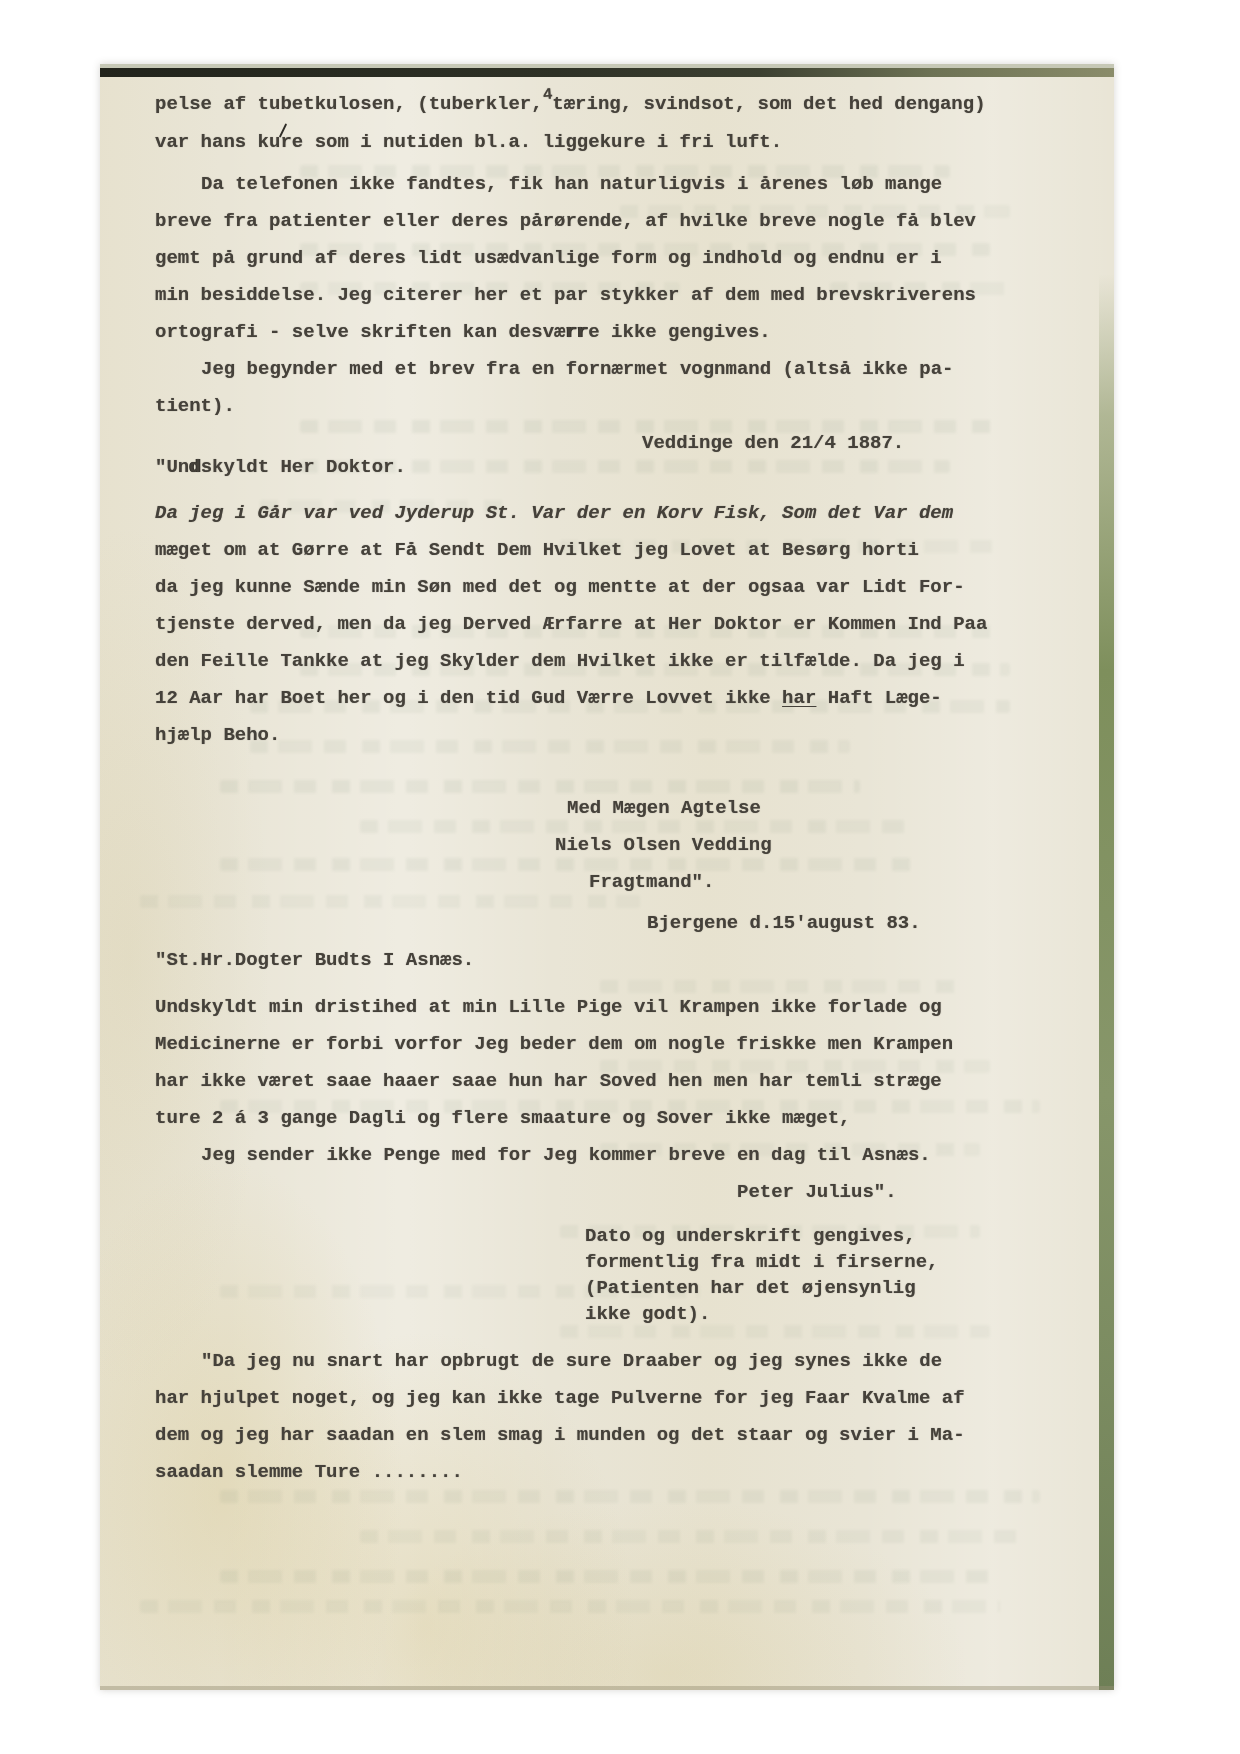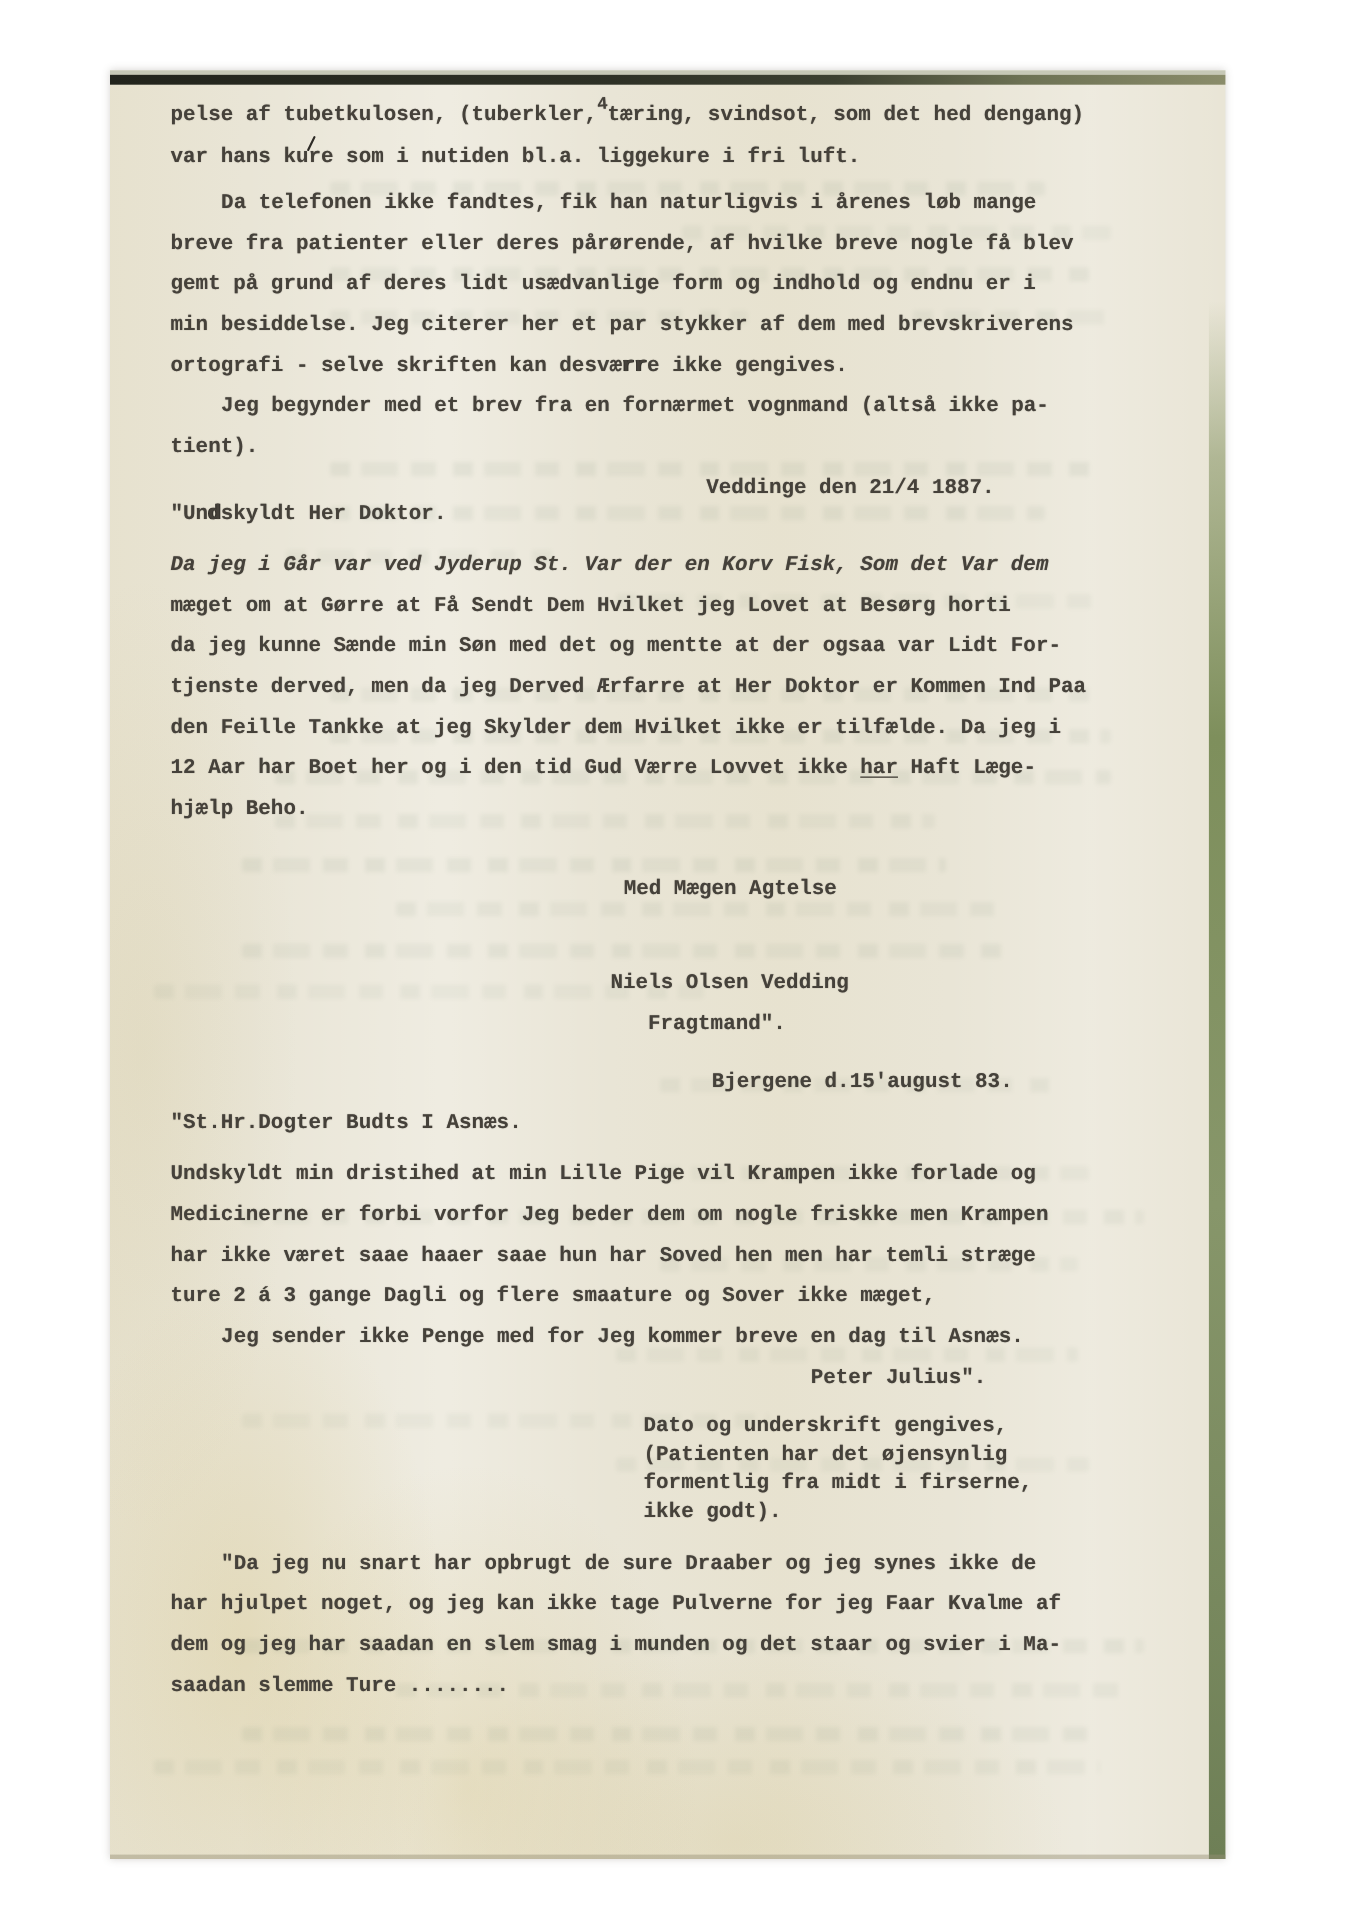"Niels Olsen Vedding" .b-sig2 { margin-top: 48px -> none }
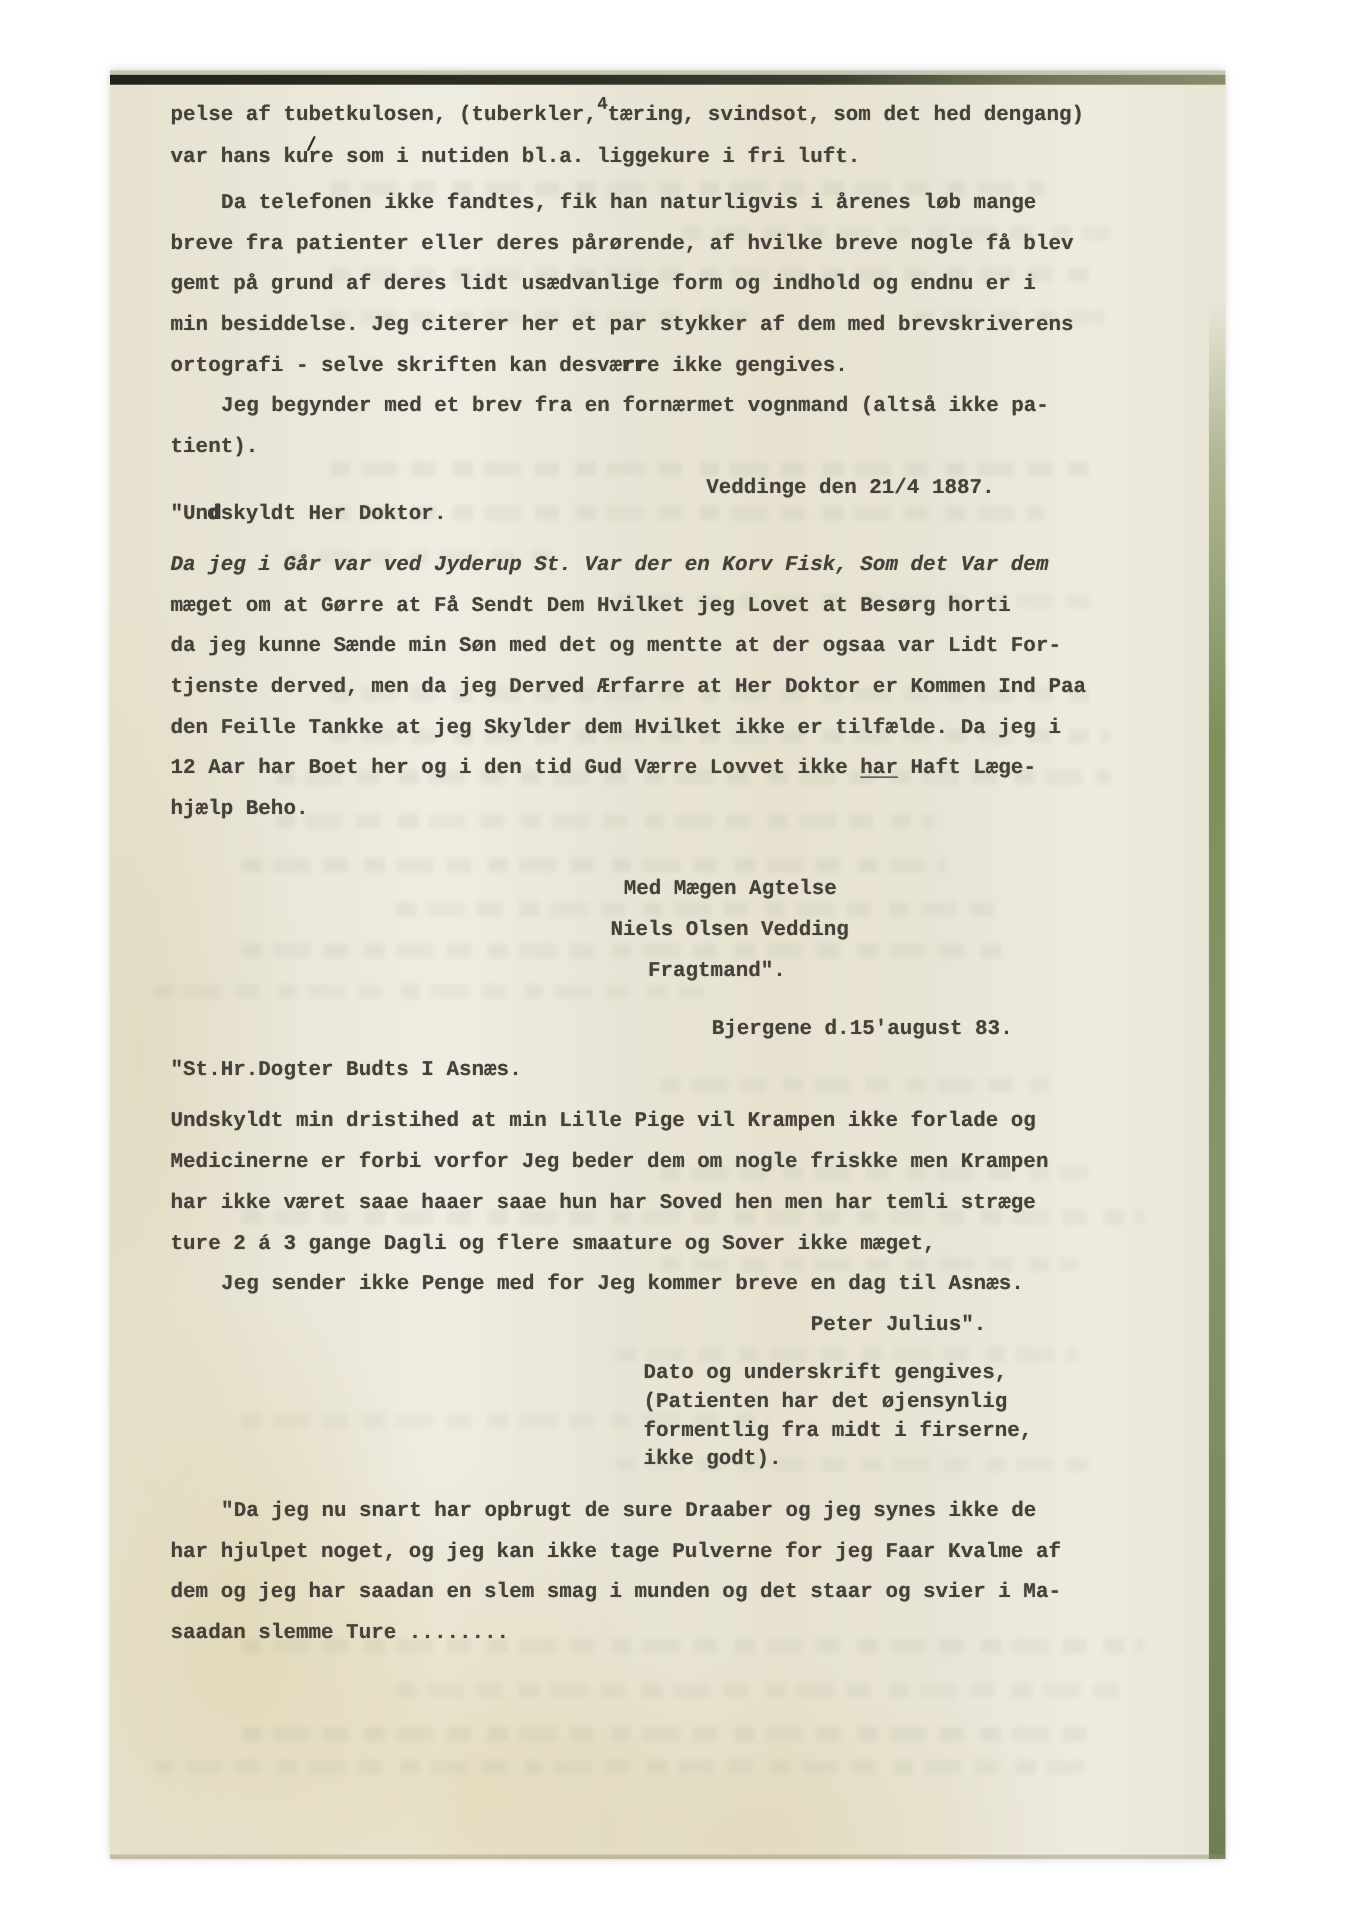"Bjergene d.15'august 83." div.line { margin-top: 16px -> 4px }
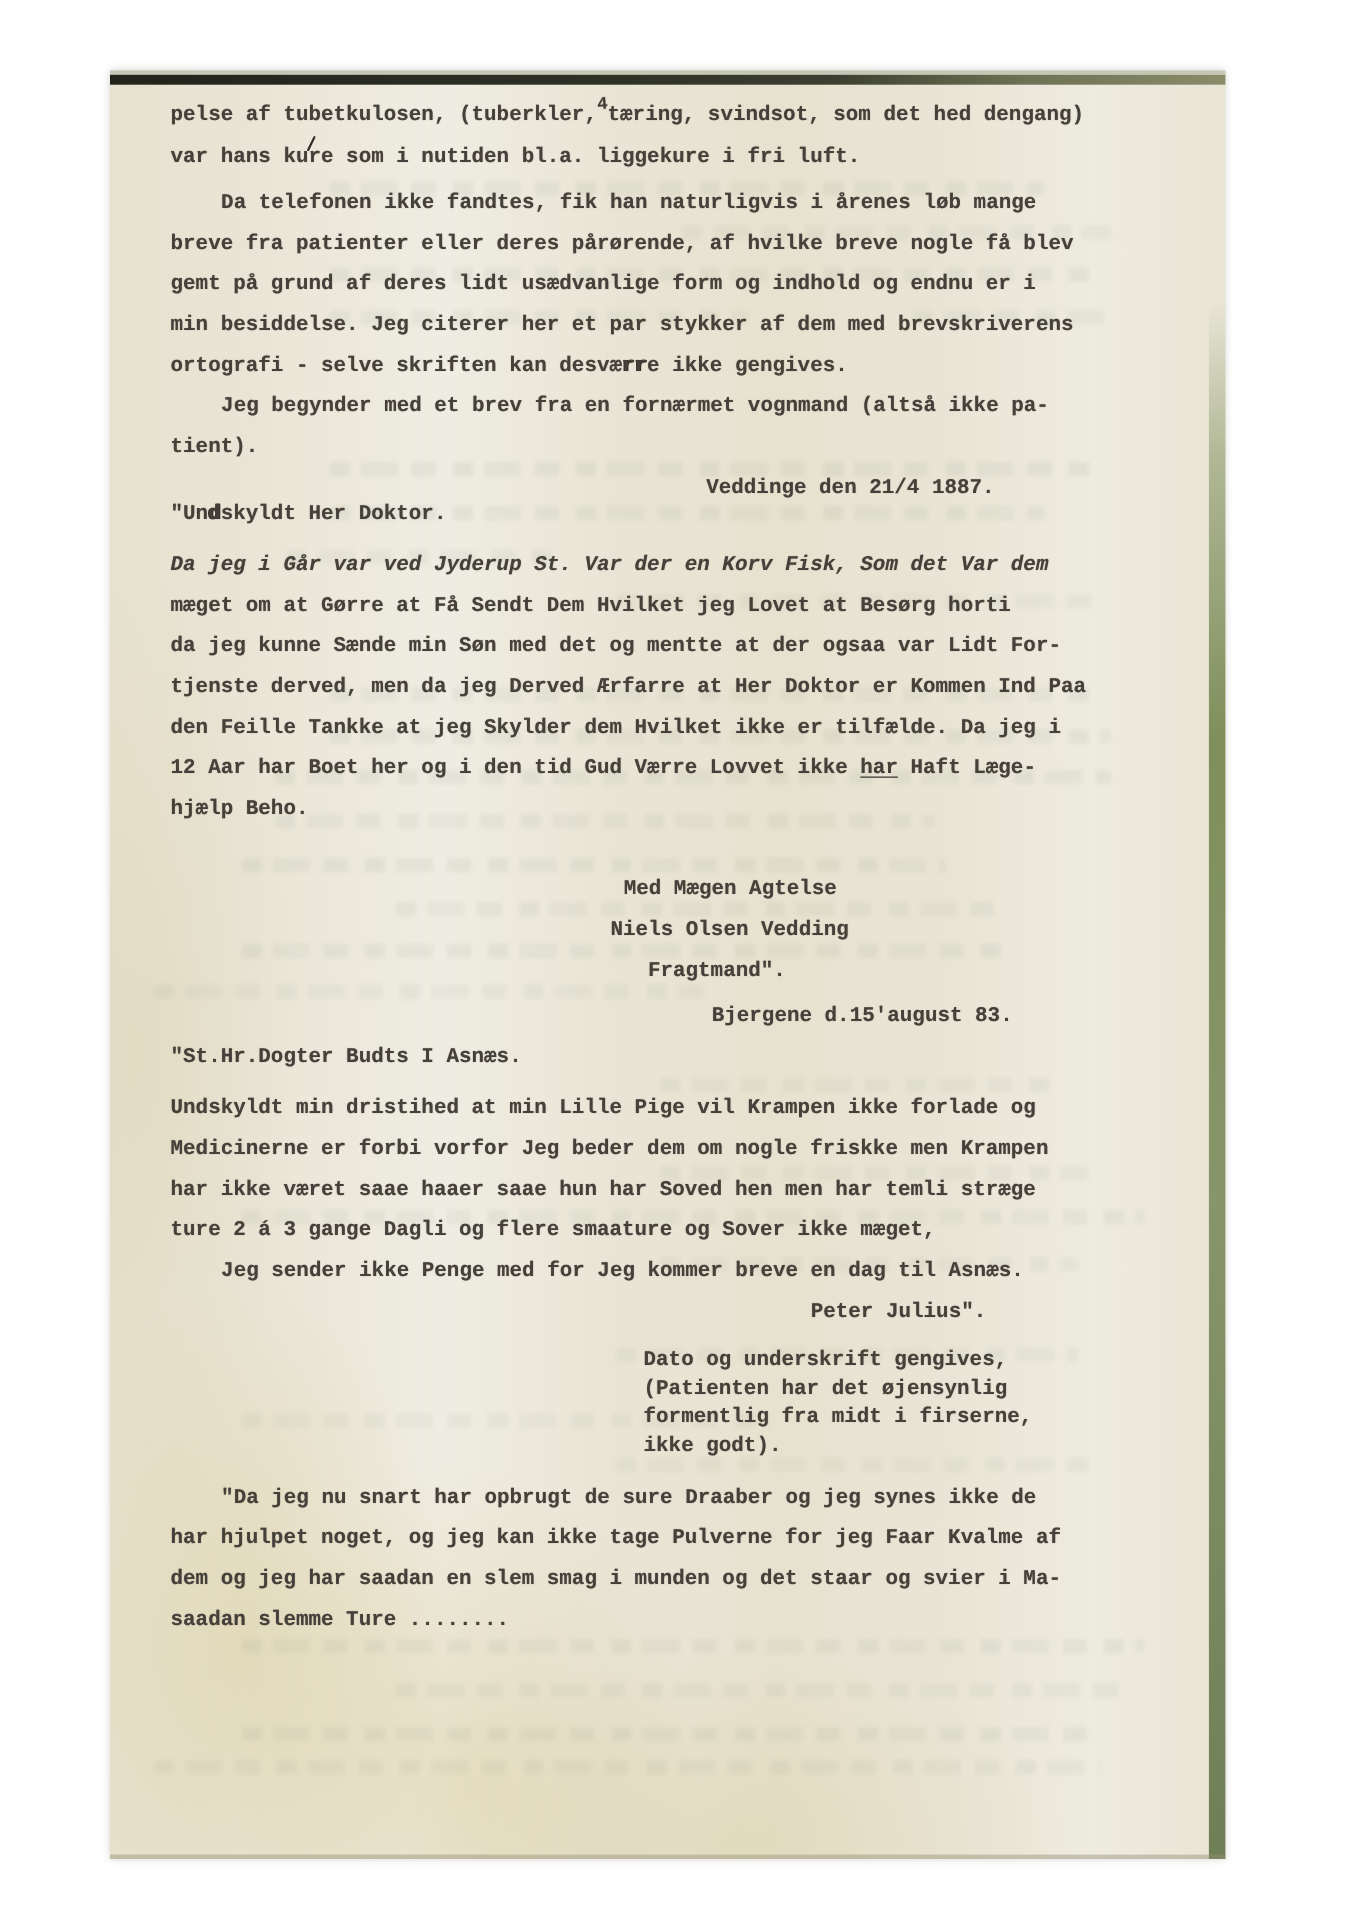"(Patienten har det øjensynlig" div.line { order: before "formentlig fra midt i firserne," -> after "formentlig fra midt i firserne," }
